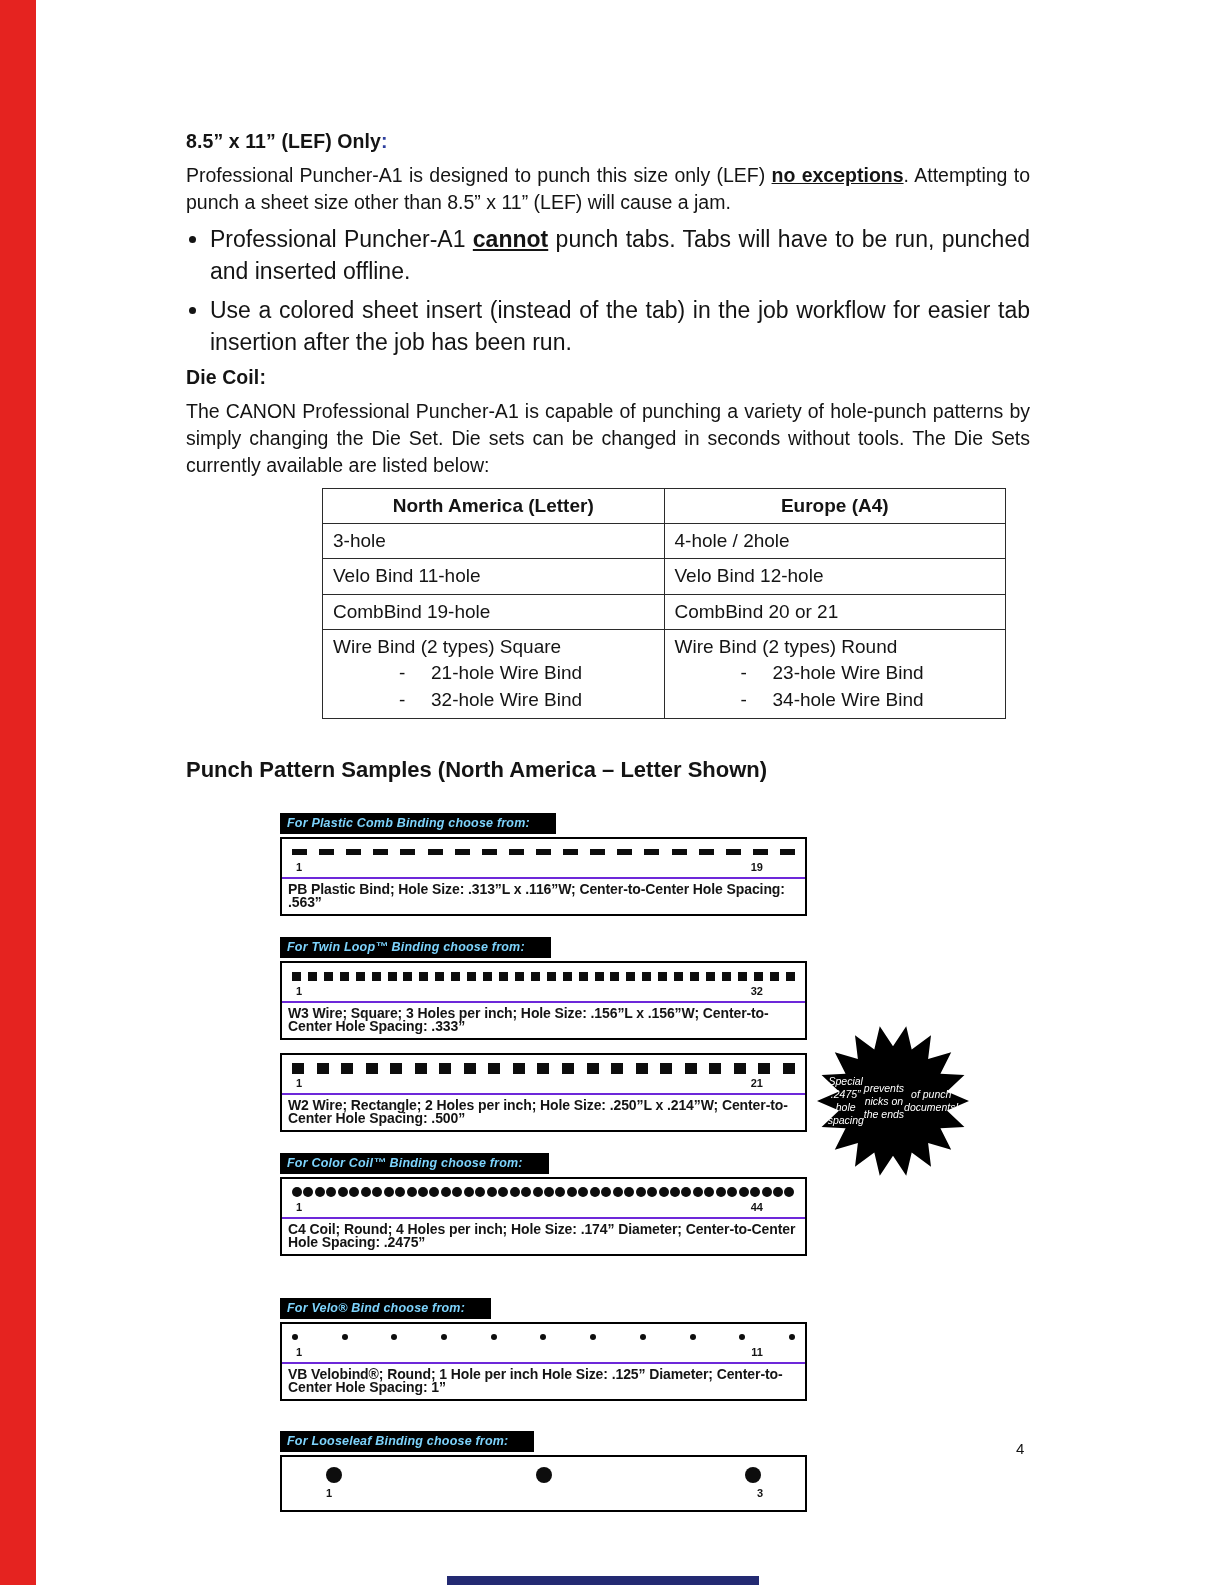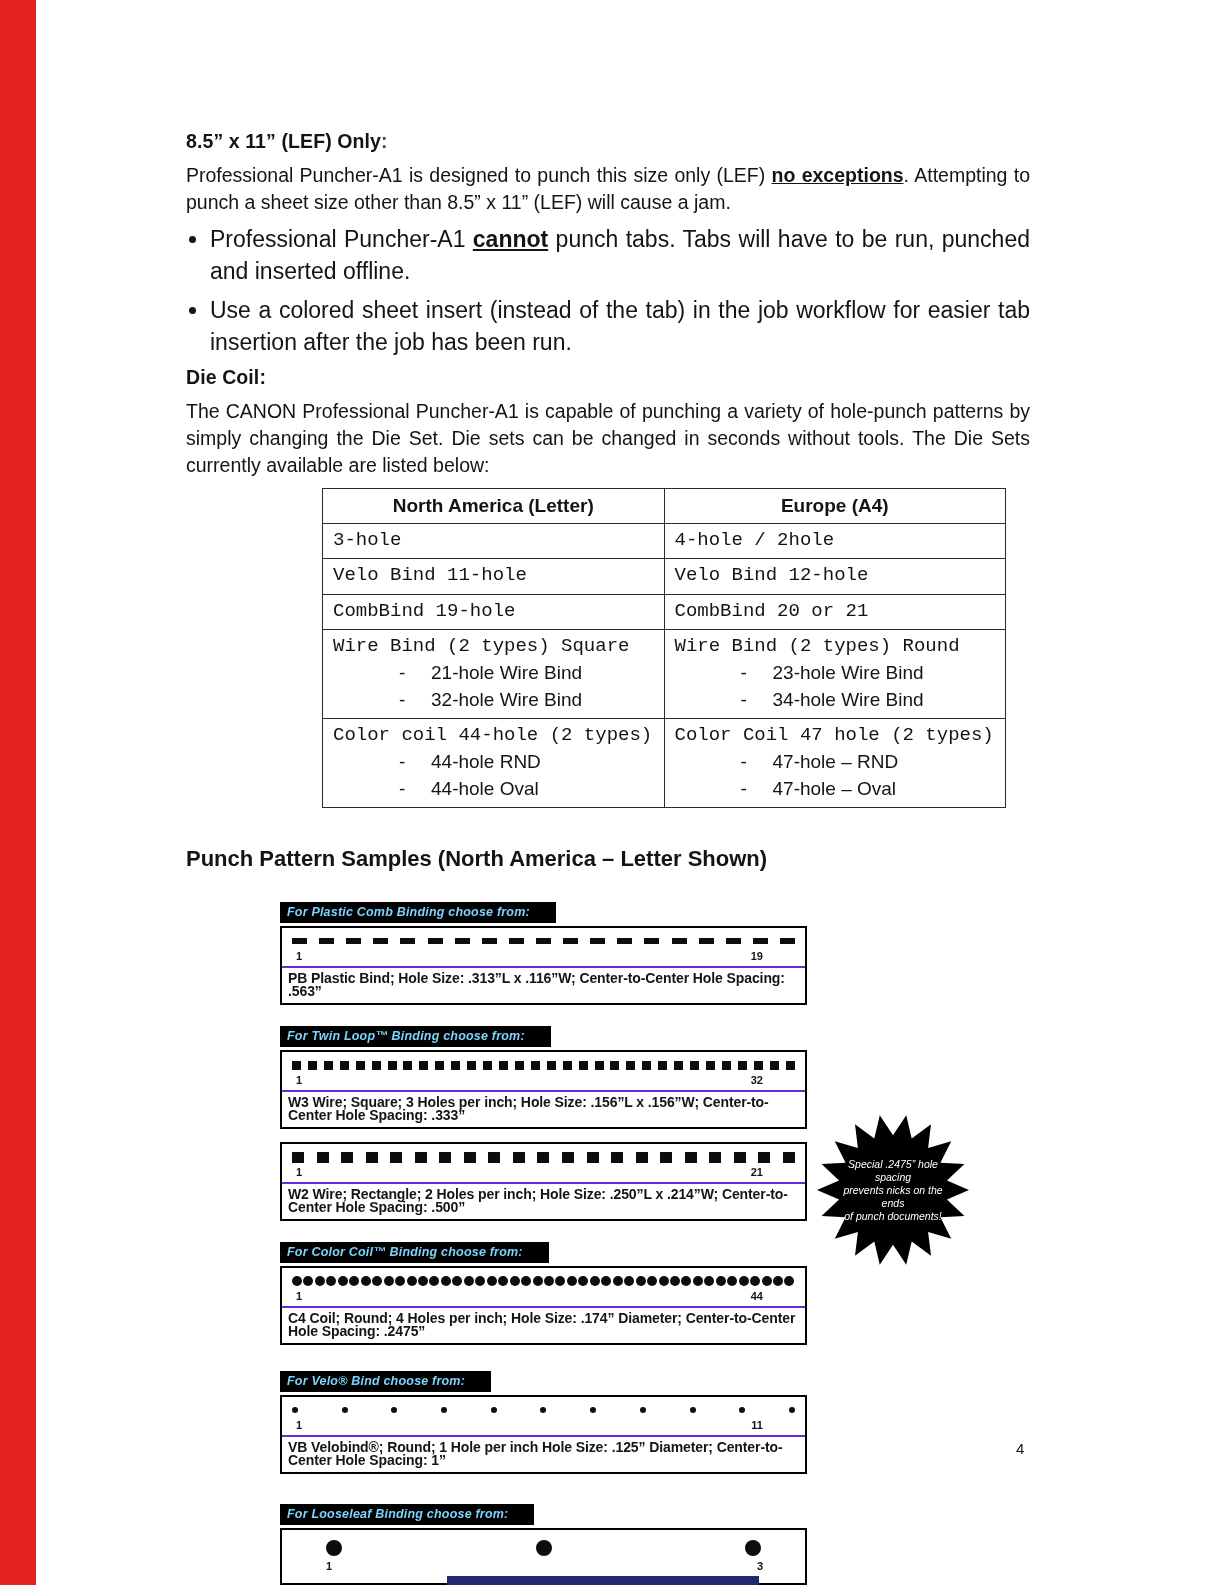"3-hole" .cell-main { font-family: Liberation Mono, monospace -> none }
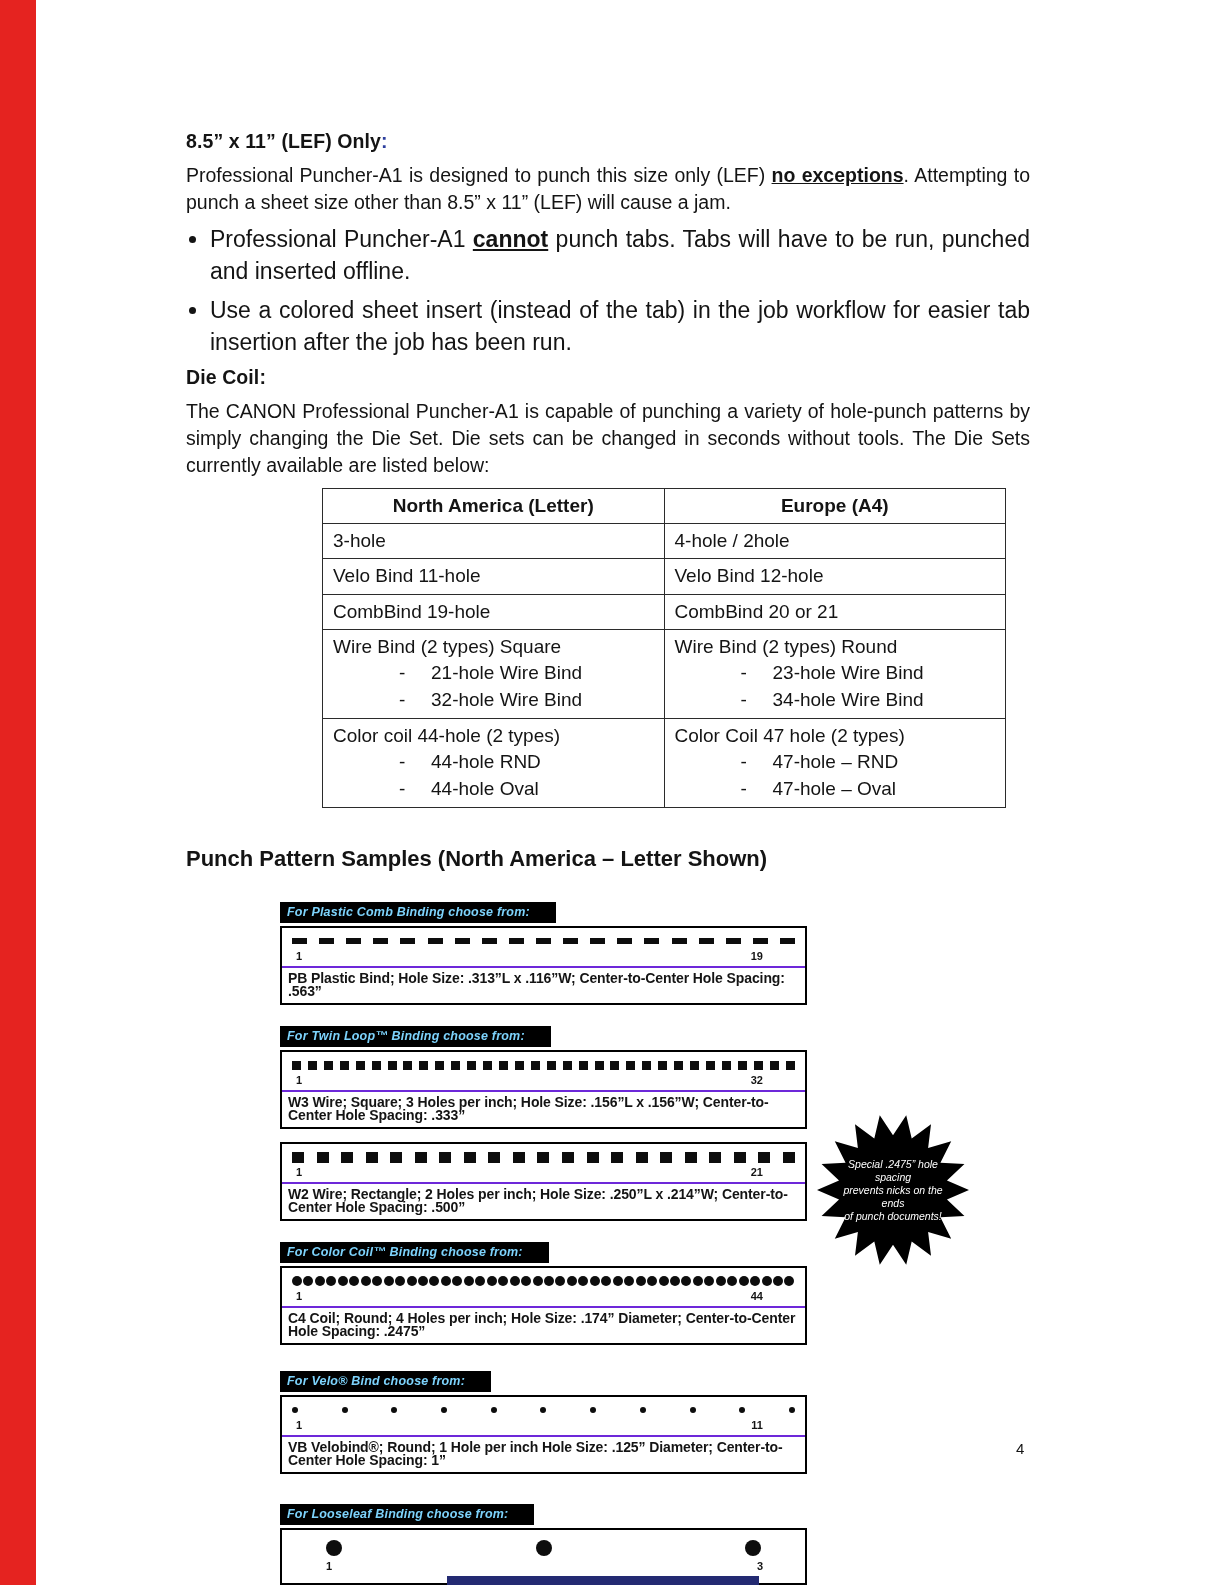"Color coil 44-hole (2 types)" tr { html: <tr> <td> <div>Color coil 44-hole (2 types)</div> <div>44-hole RND</div> <div>44-hole Oval</div> </td> <td> <div>Color Coil 47 hole (2 types)</div> <div>47-hole – RND</div> <div>47-hole – Oval</div> </td> </tr> -> none }
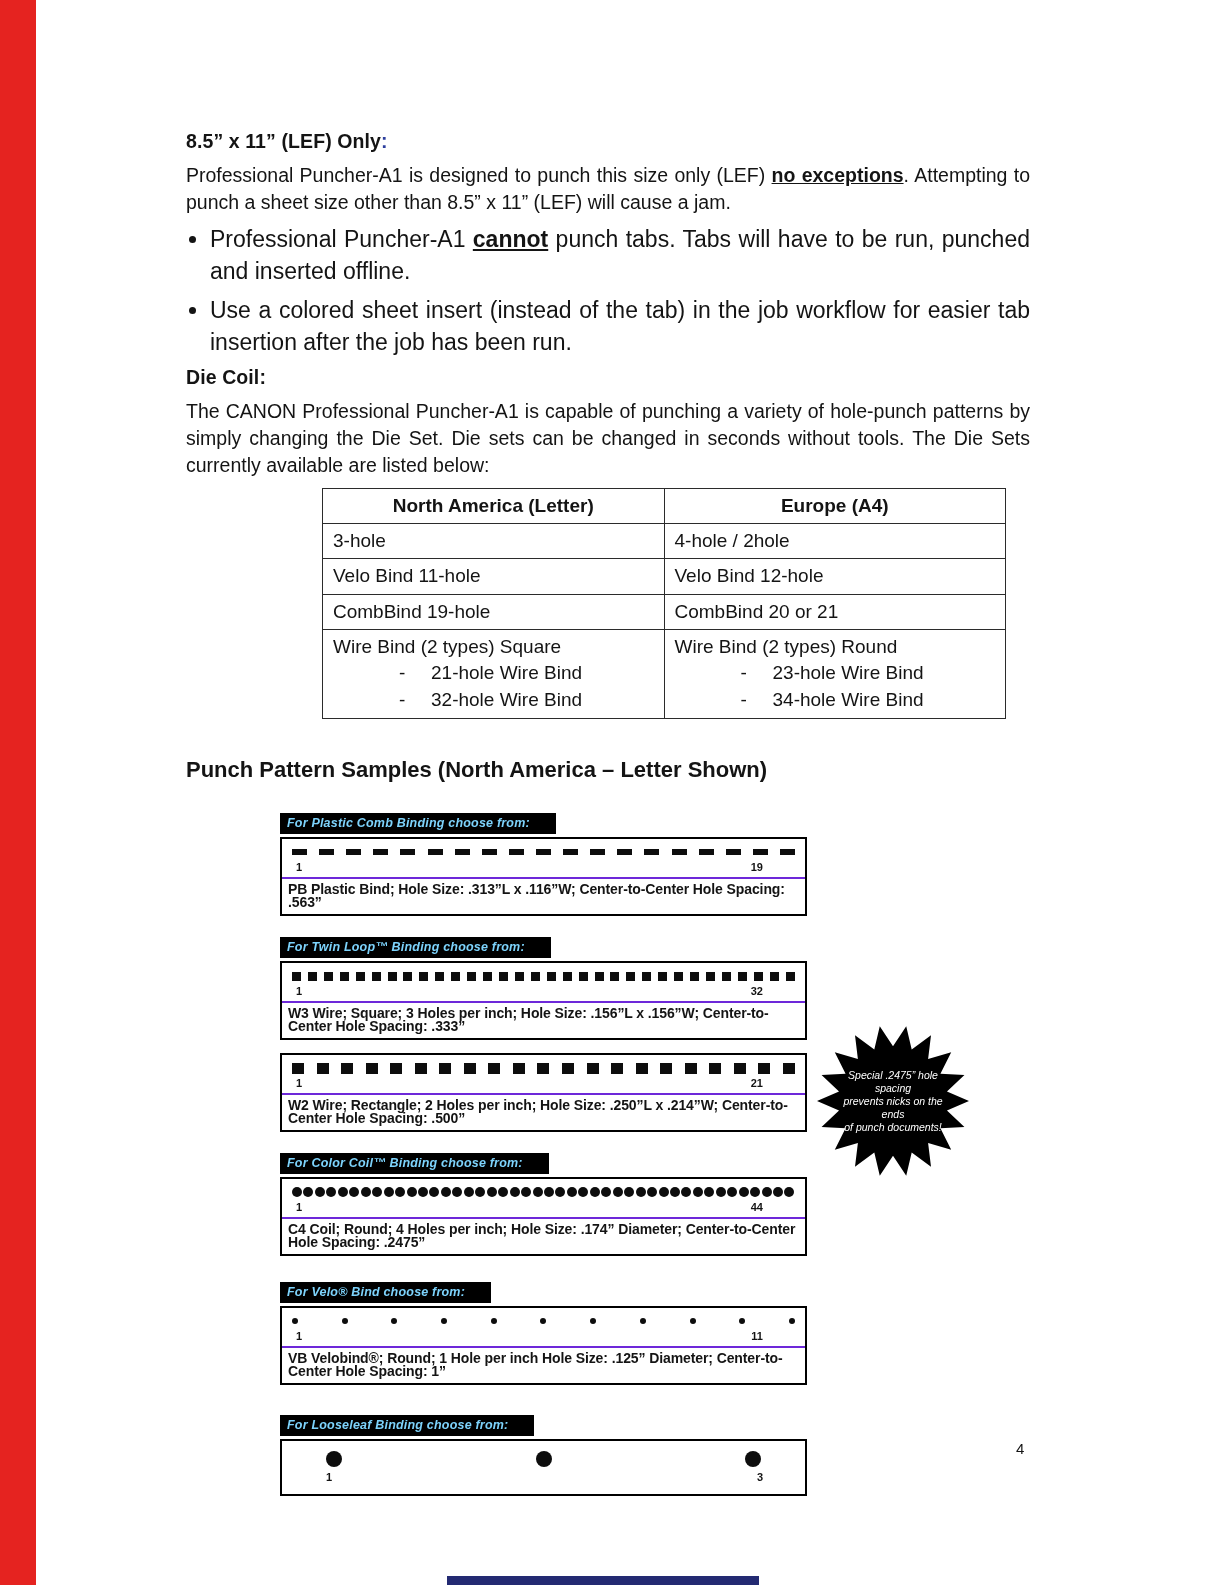"Special .2475” hole spacing" .starburst .sb-text { flex-direction: column -> row }
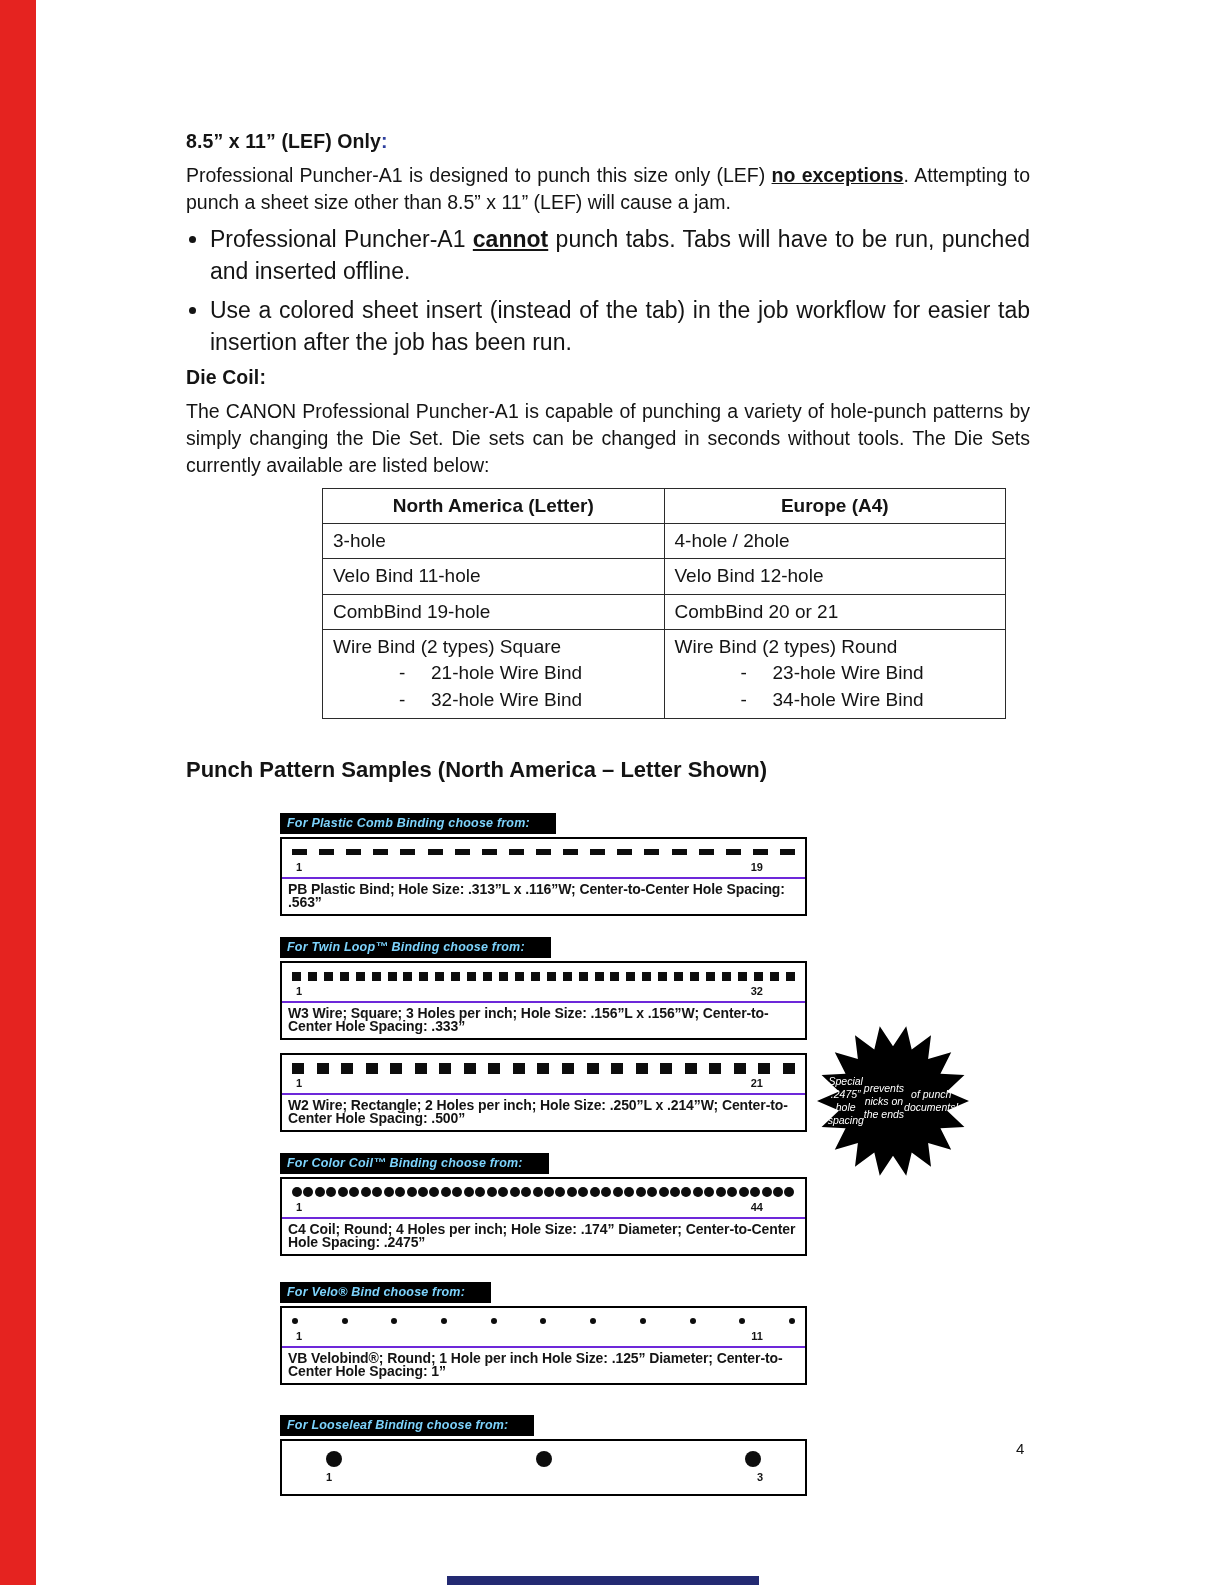"For Velo® Bind choose from:" div.sample { margin-top: 26px -> 42px }
